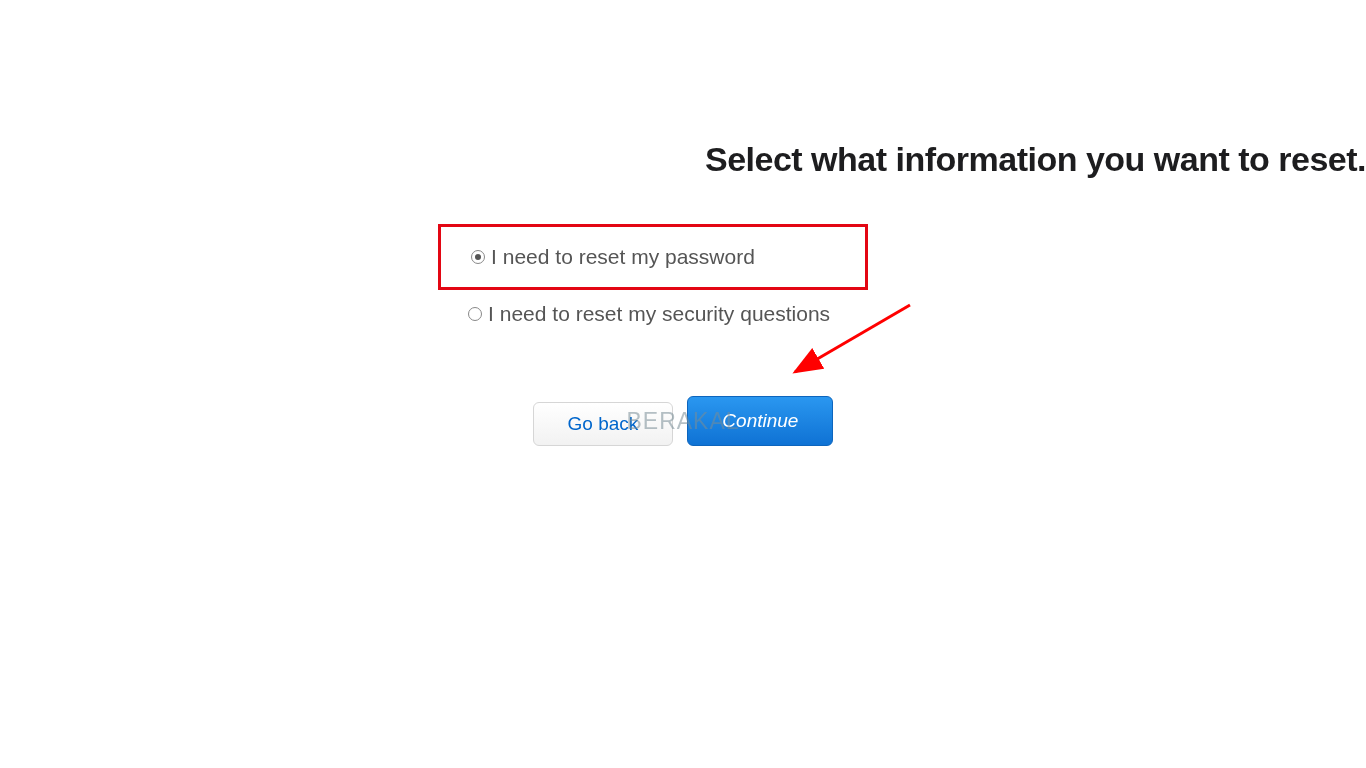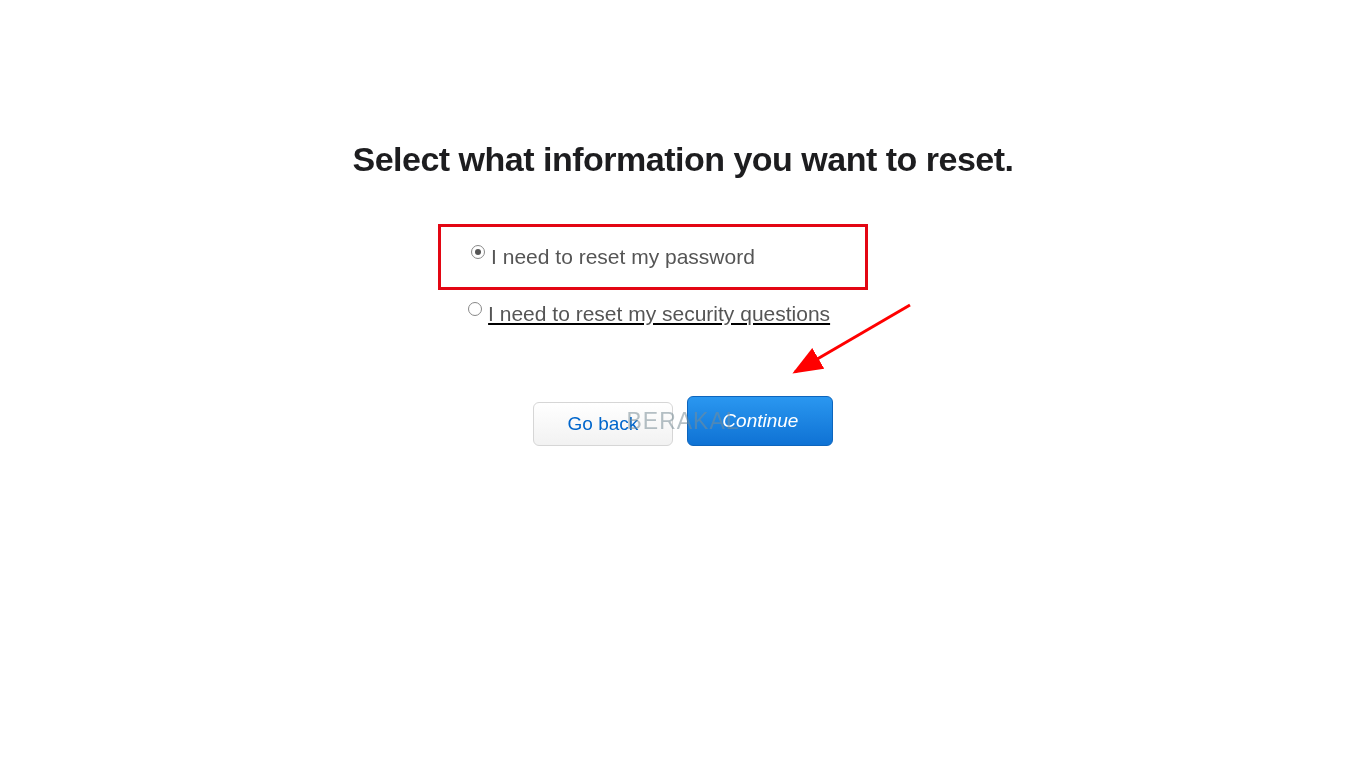"Select what information you want" .heading { text-align: none -> right }
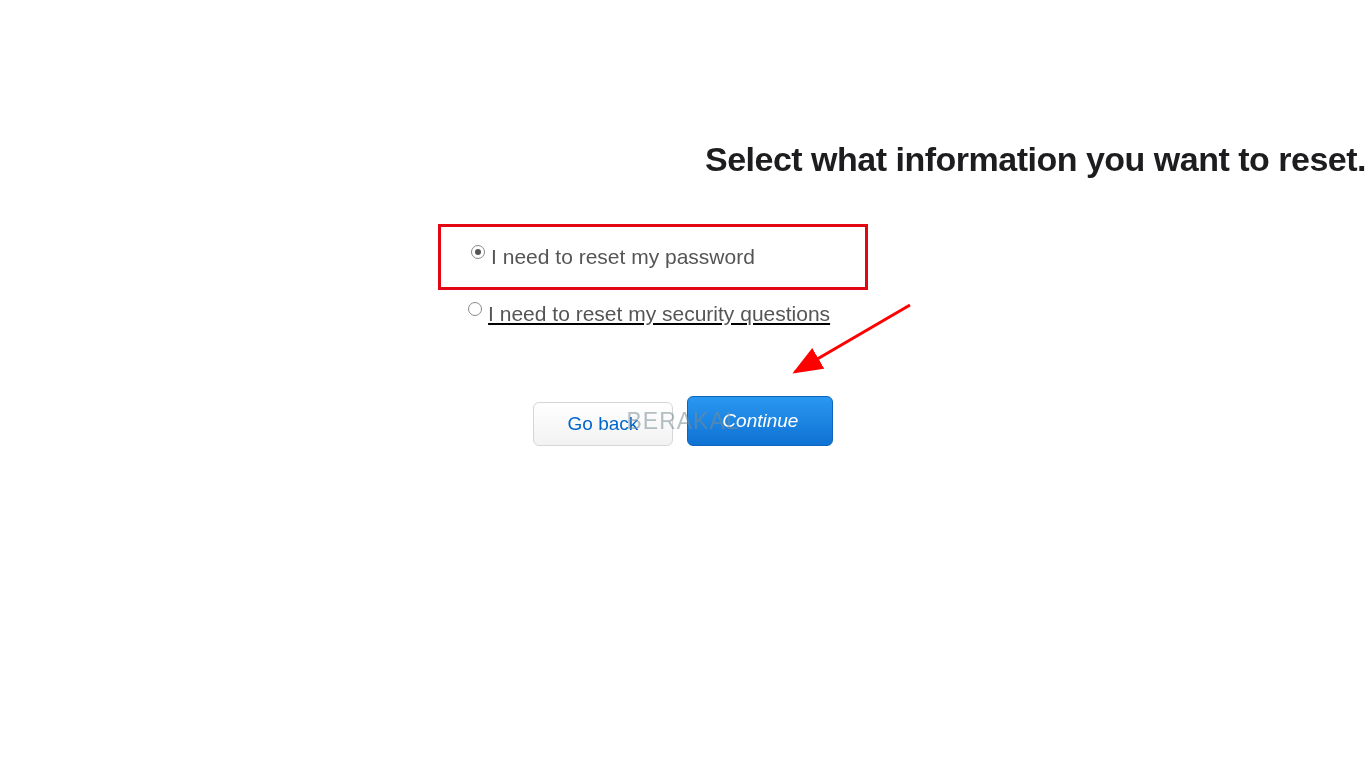"I need to reset my" .option-row { align-items: flex-start -> center }
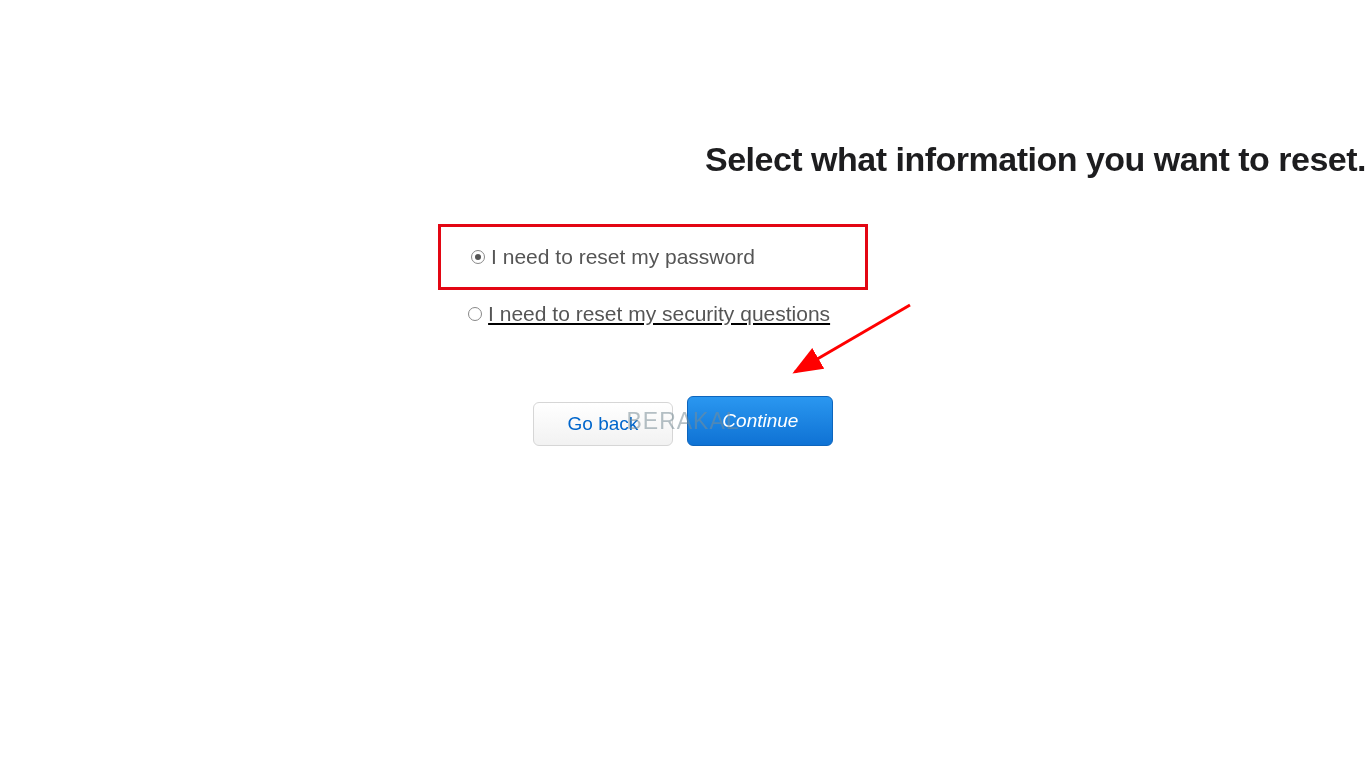"I need to reset my security" .option-row.second { text-decoration: underline -> none }
